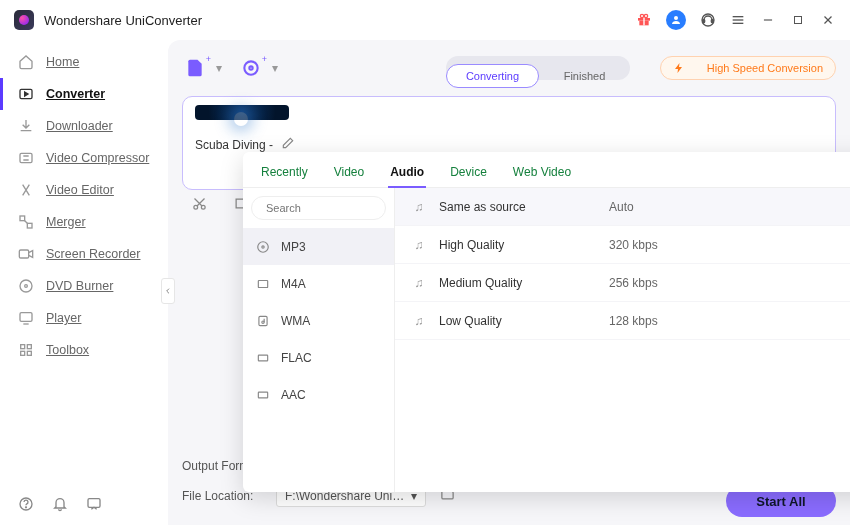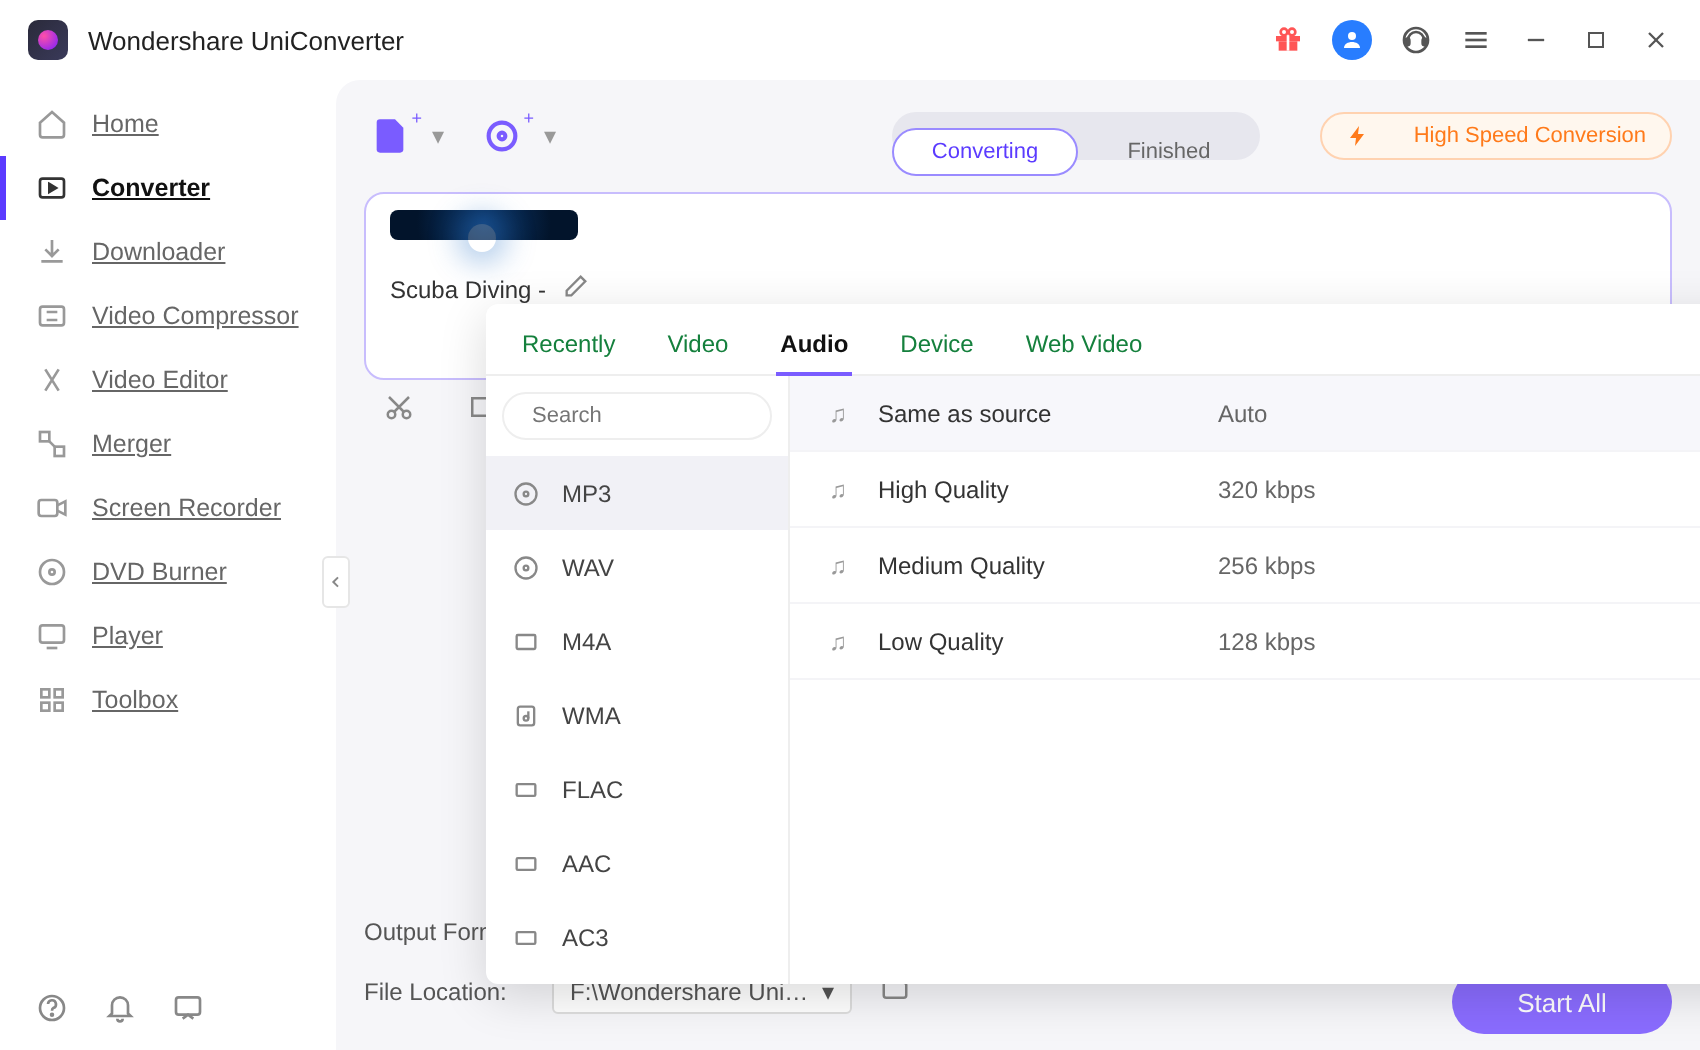"WAV" div.fmt { html: <div> <span> <svg> <circle></circle> <circle></circle> </svg> </span> <span>WAV</span> </div> -> none }
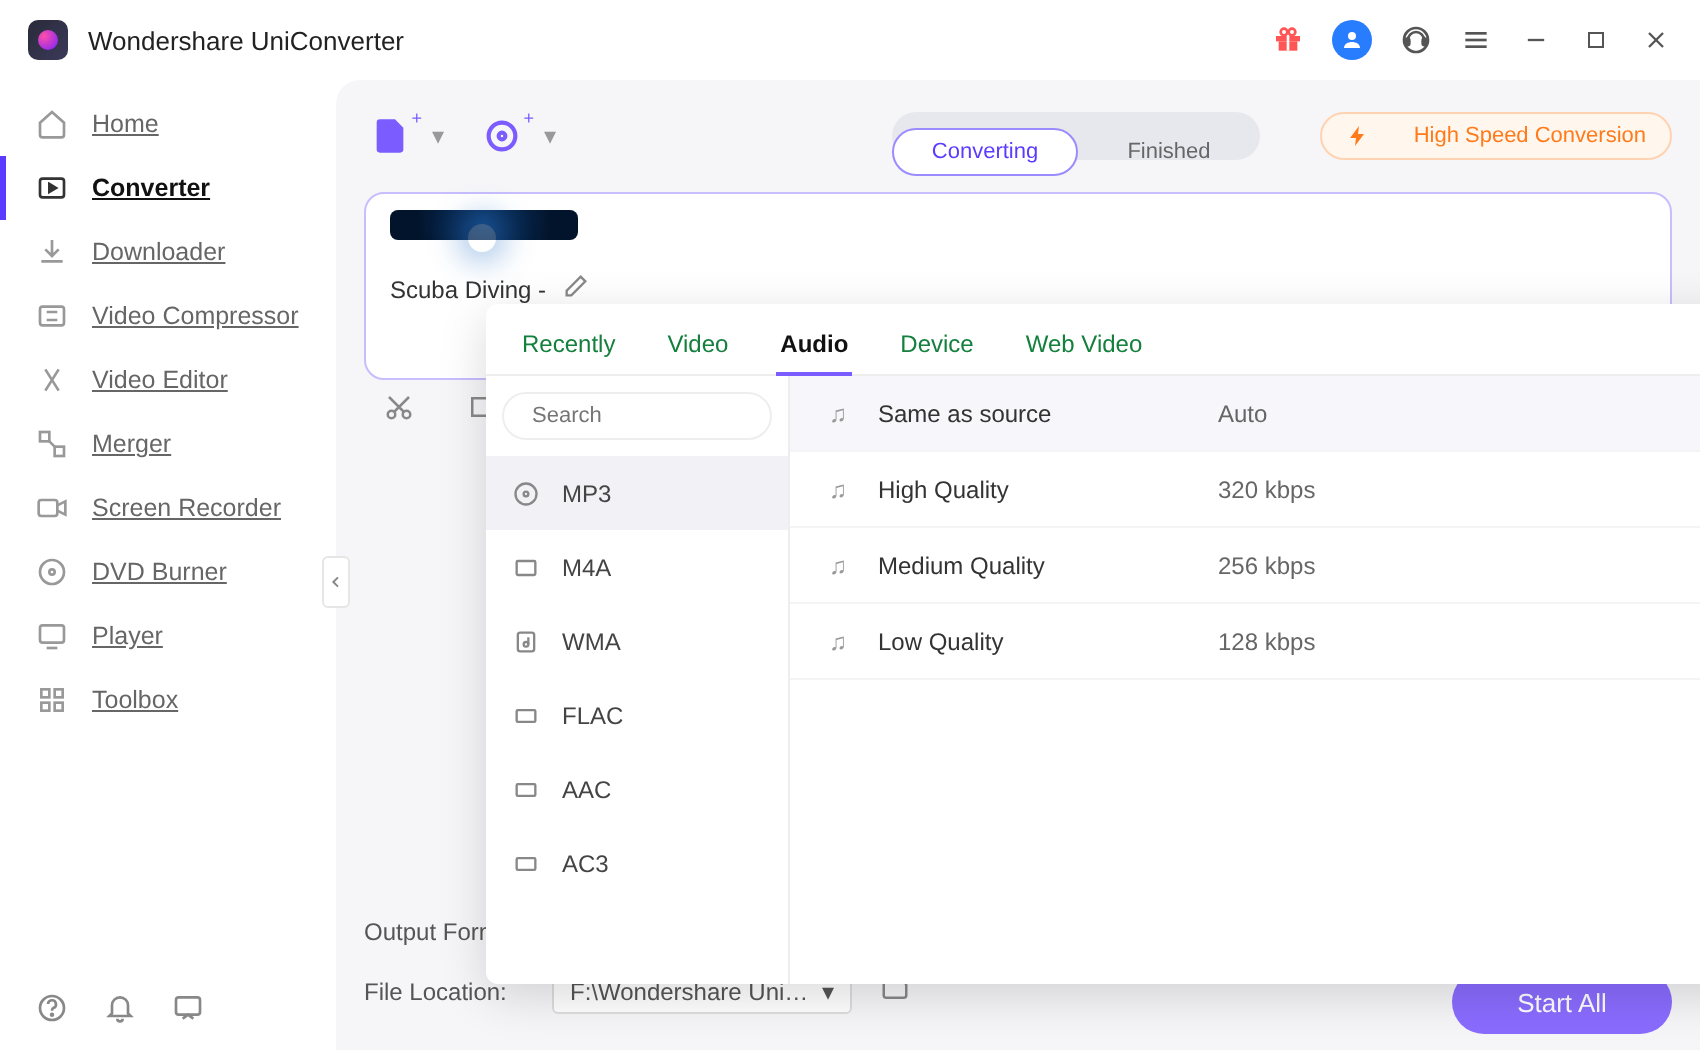"AC3" div.fmt { html: <div> <span> <svg> <rect></rect> </svg> </span> <span>AC3</span> </div> -> none }
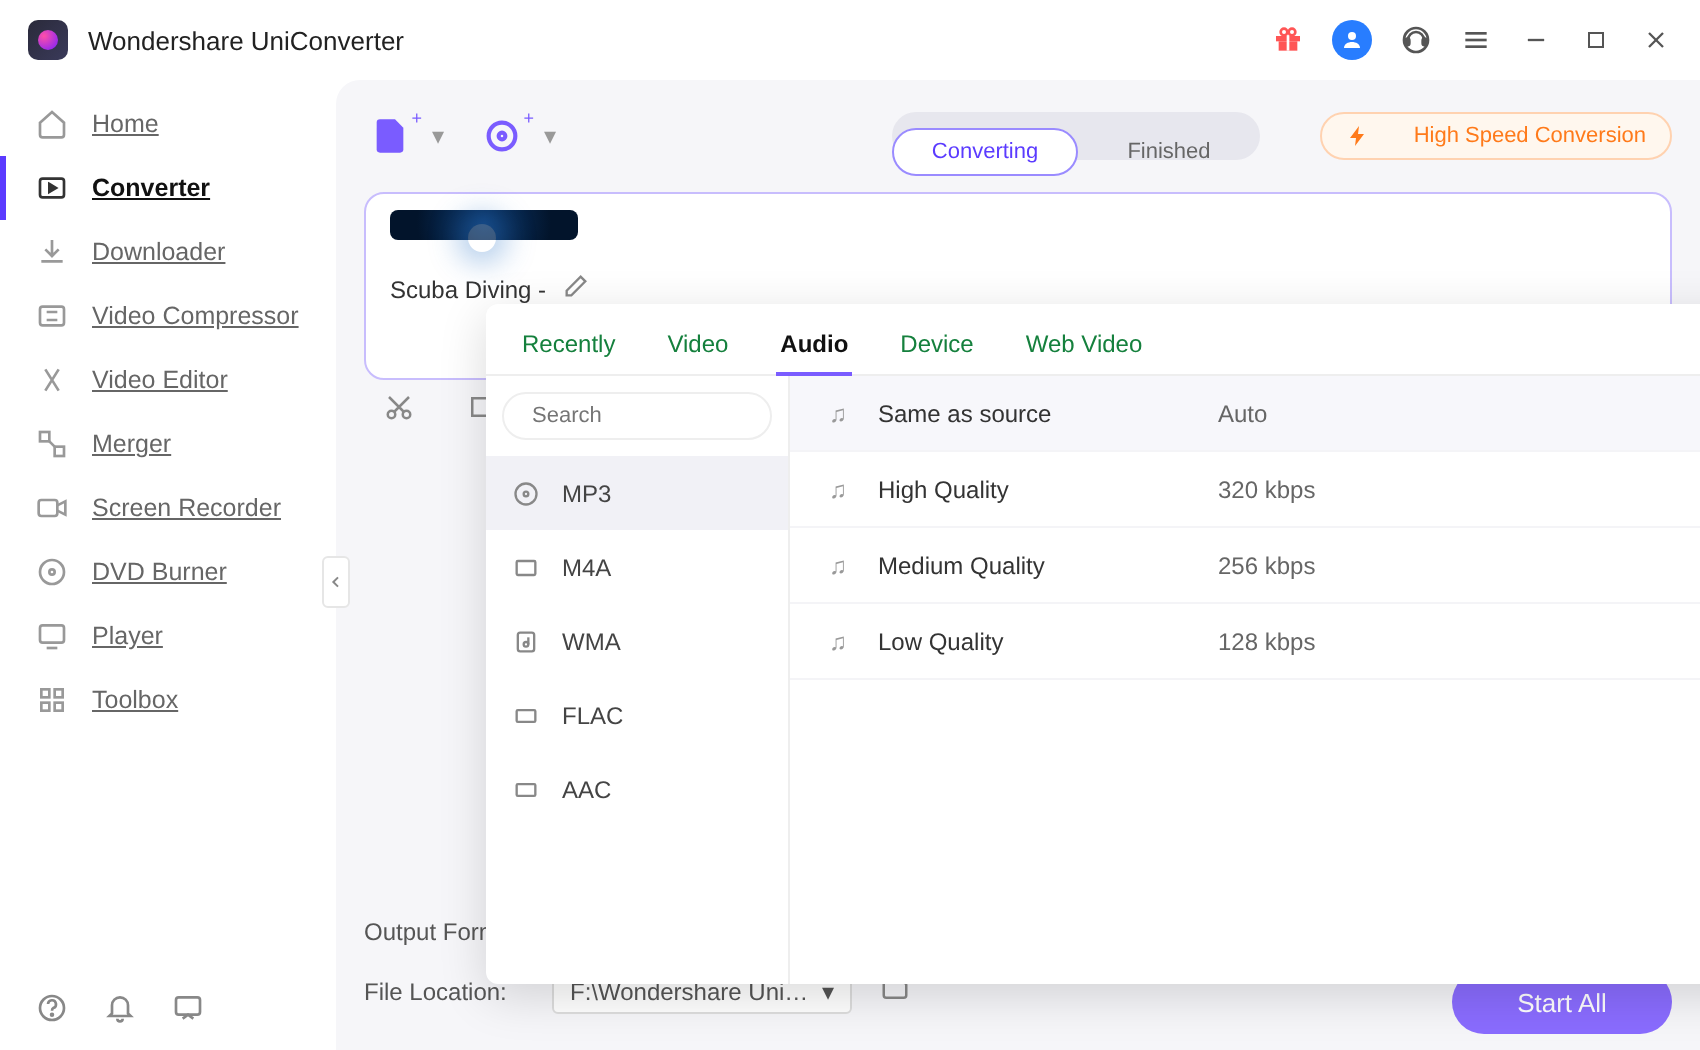"Start All" .startall { color: #ffffff -> #0f172a; font-weight: none -> bold }
